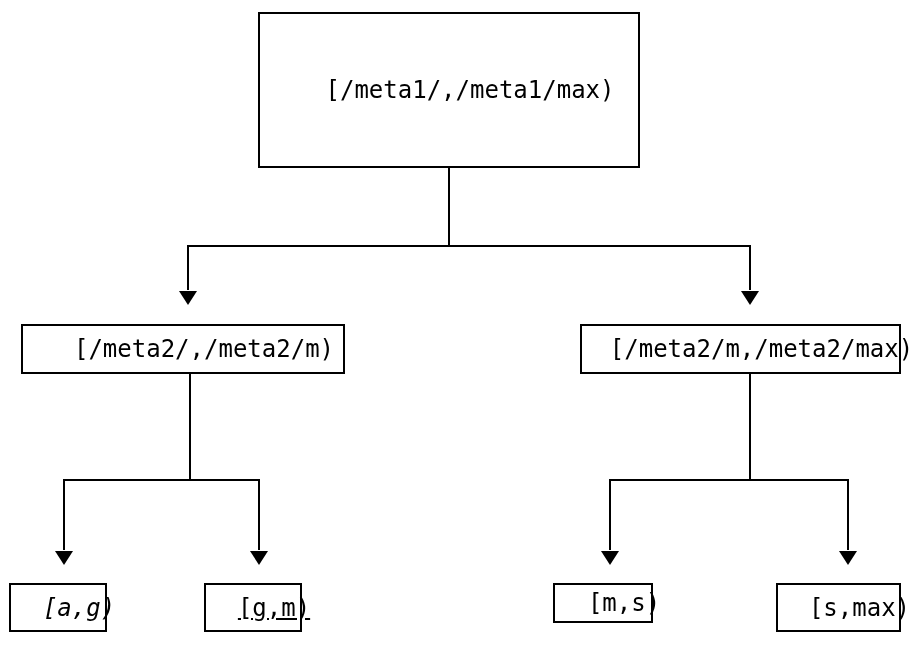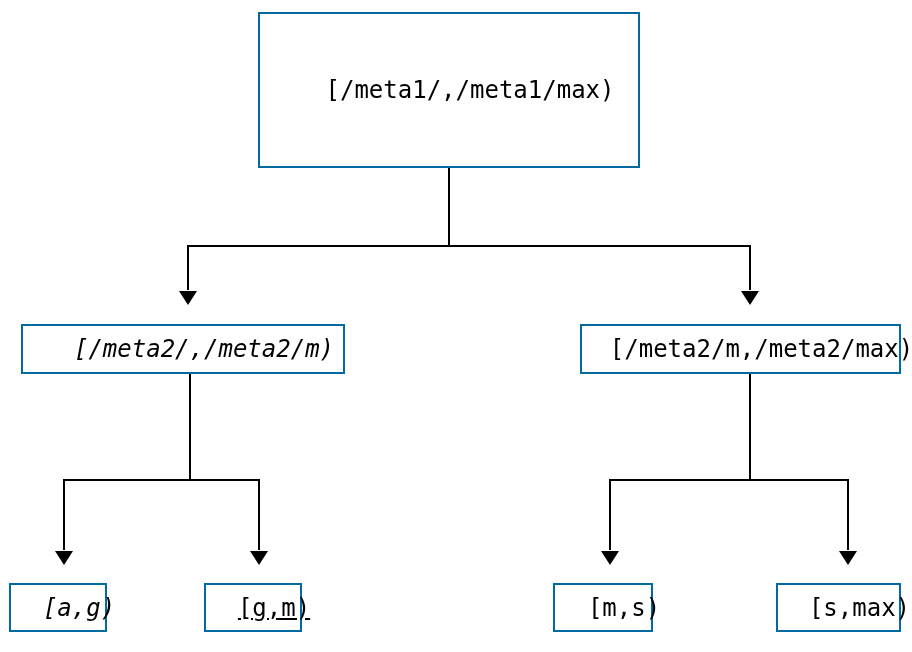"[/meta1/,/meta1/max)" .node-box { border: 2px solid #0369a1 -> 2px solid #000000 }
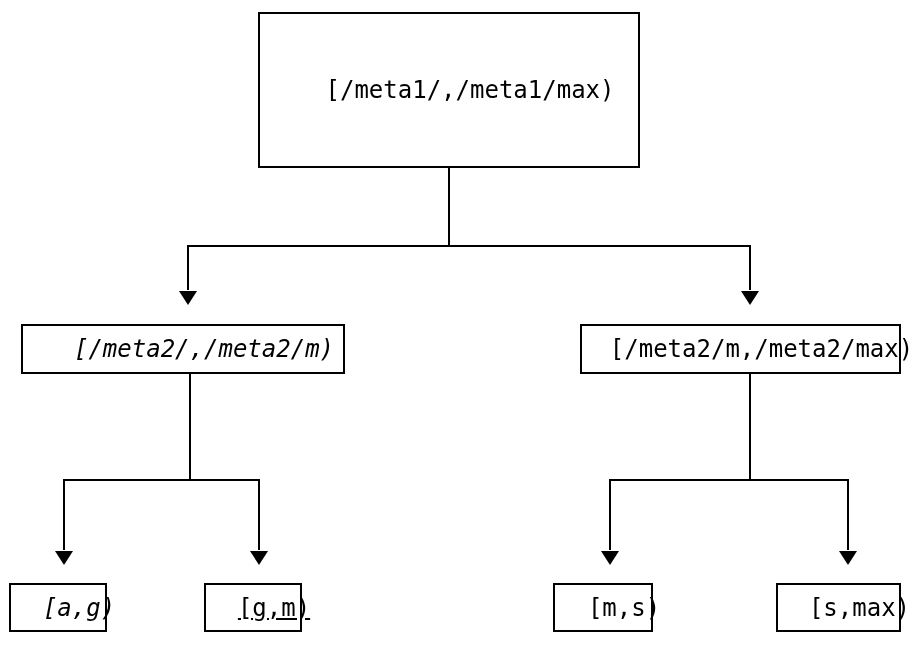"[/meta2/,/meta2/m)" div.node-box { font-style: italic -> none }
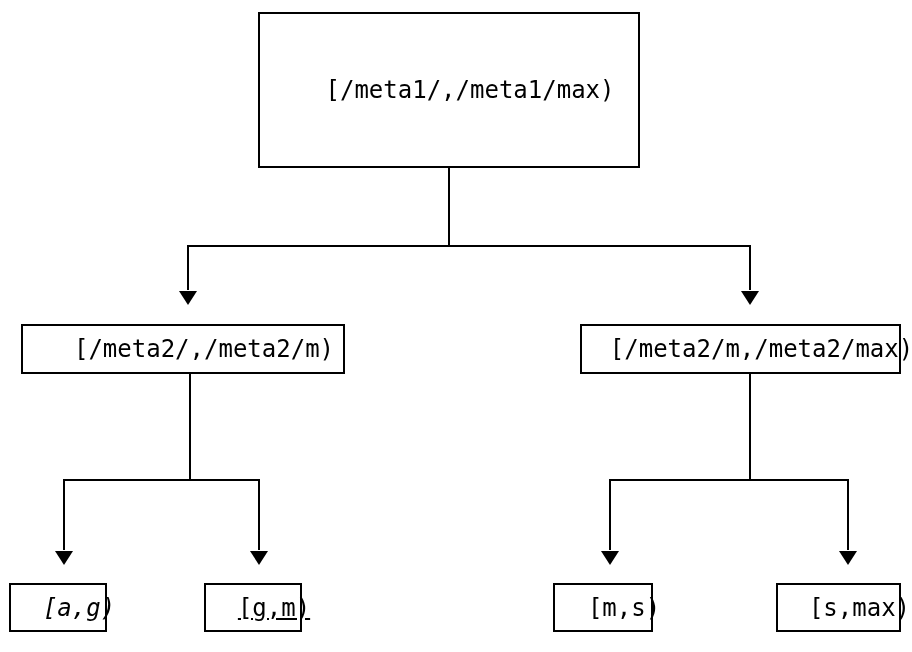"[m,s)" div.node-box { height: 49px -> 40px }
